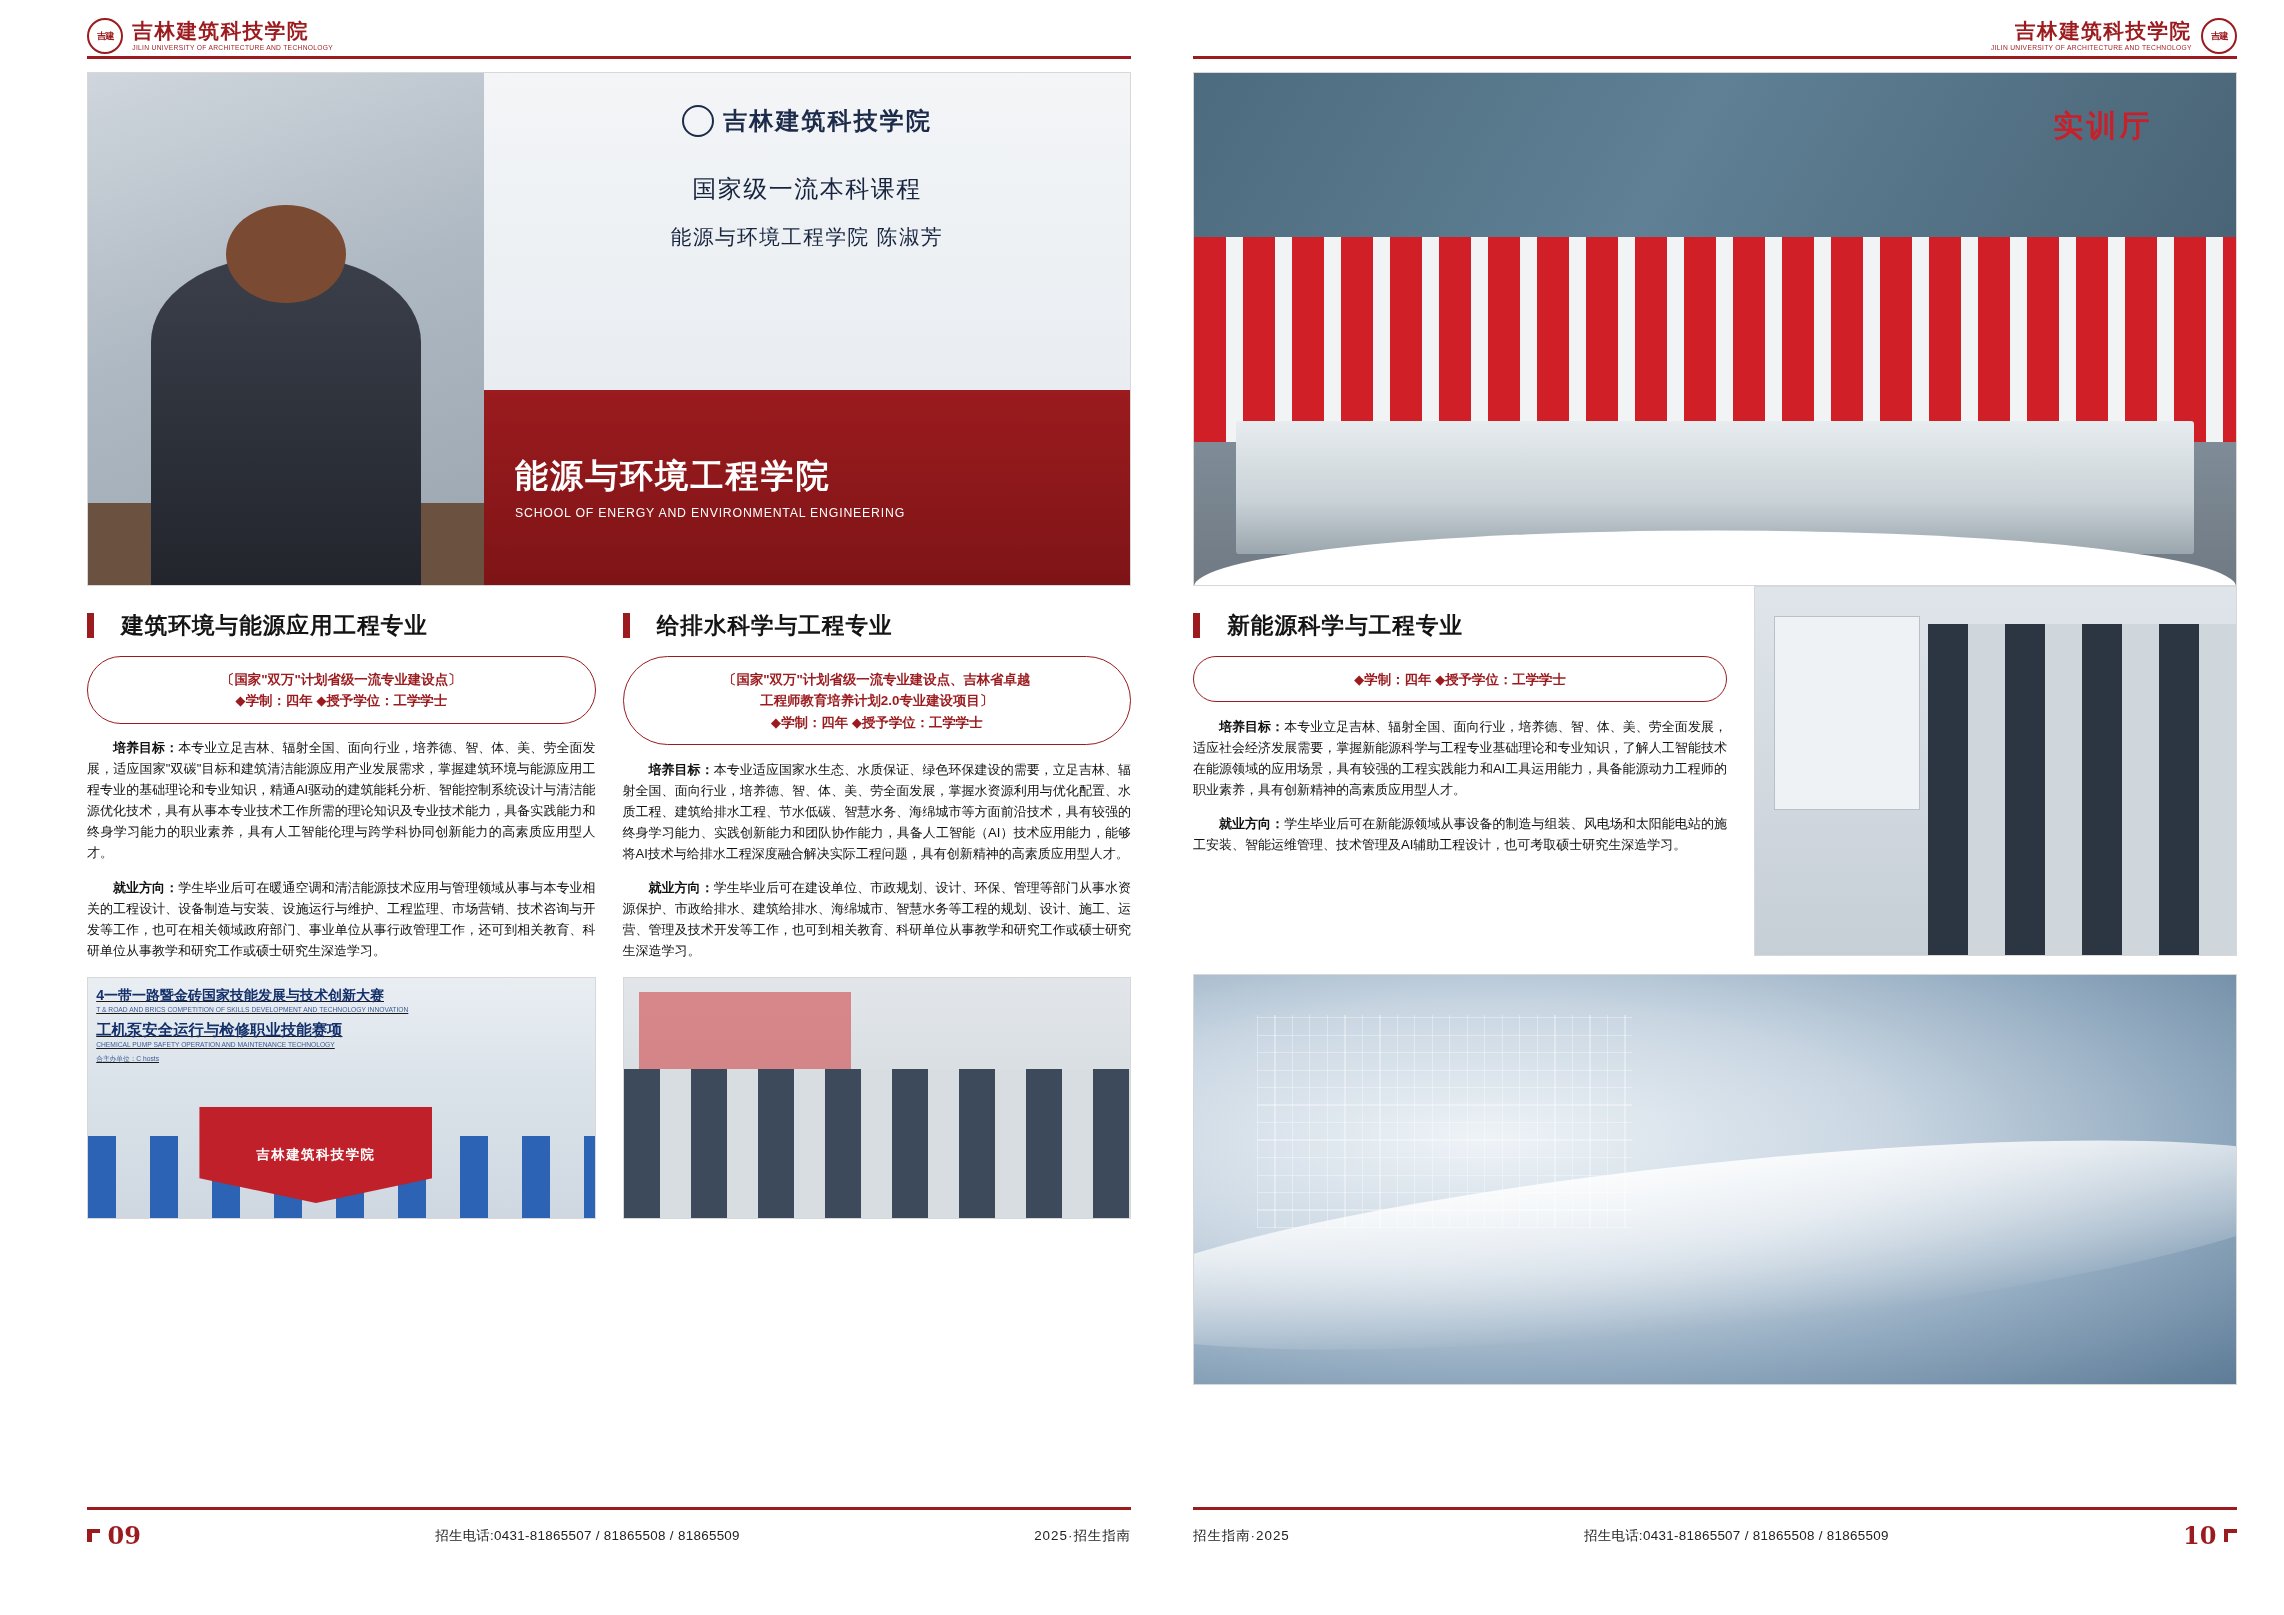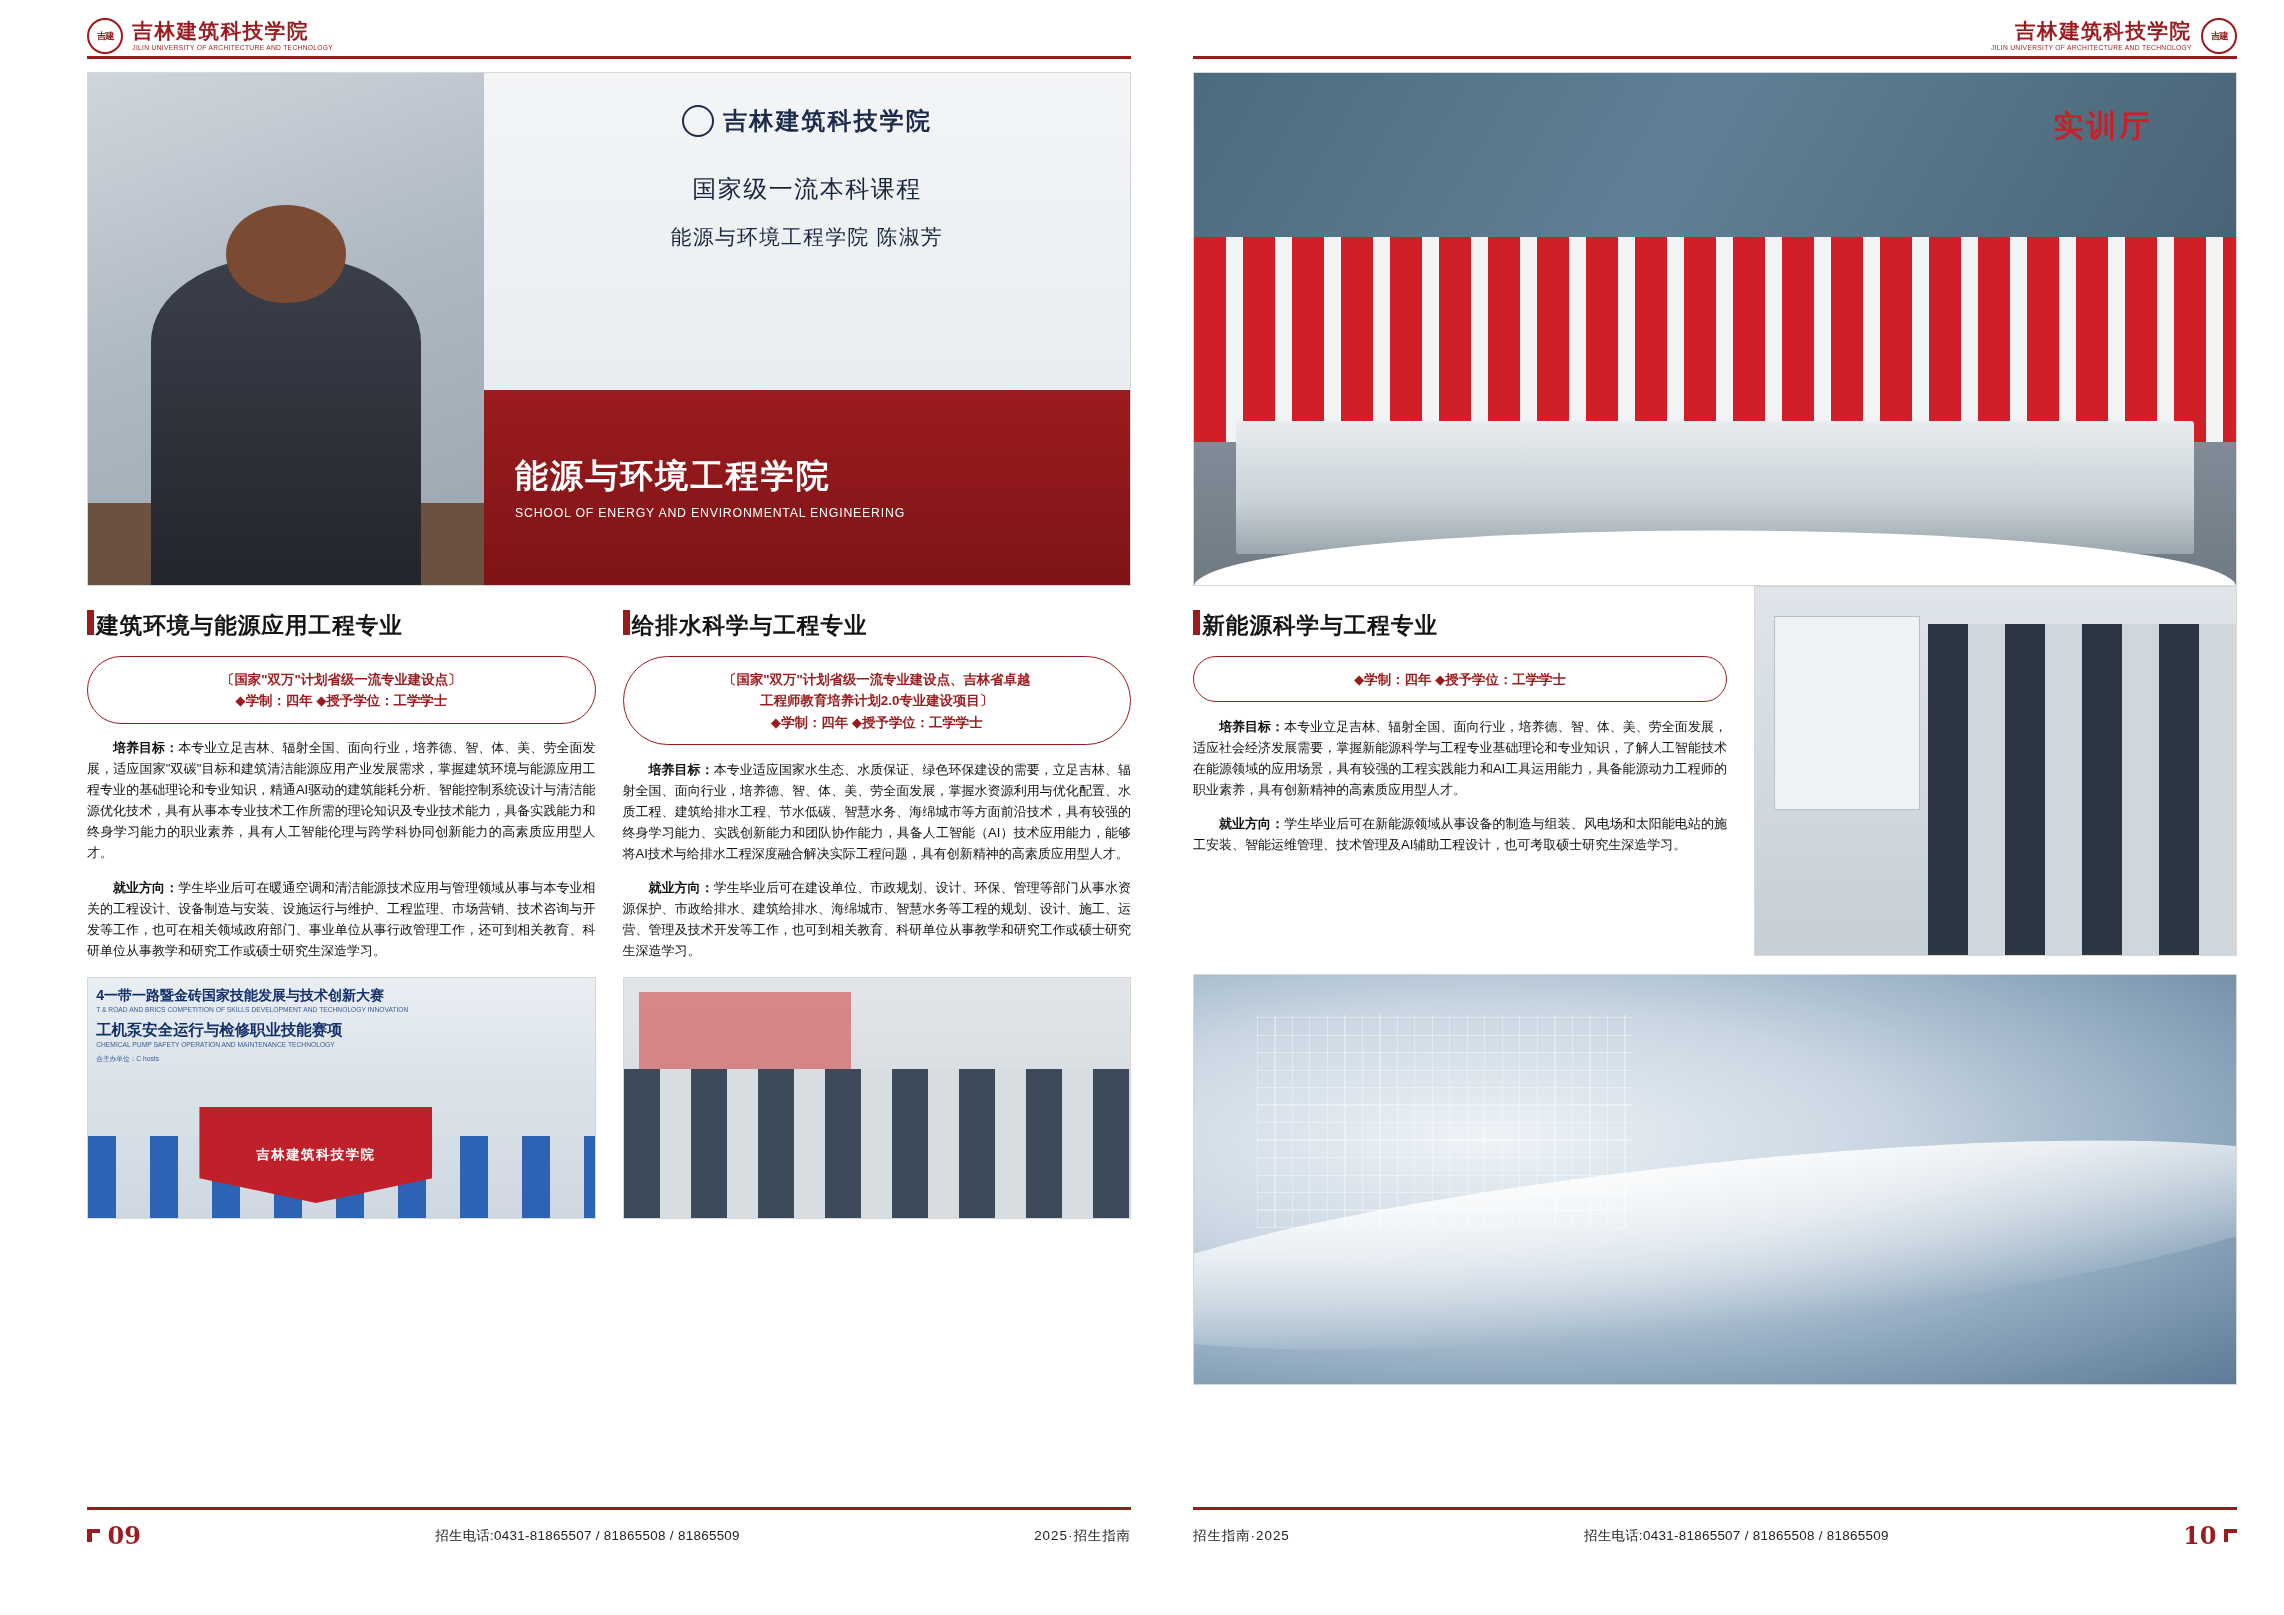"建筑环境与能源应用工程专业" .sec-title { align-items: none -> center; gap: 2px -> 27px }
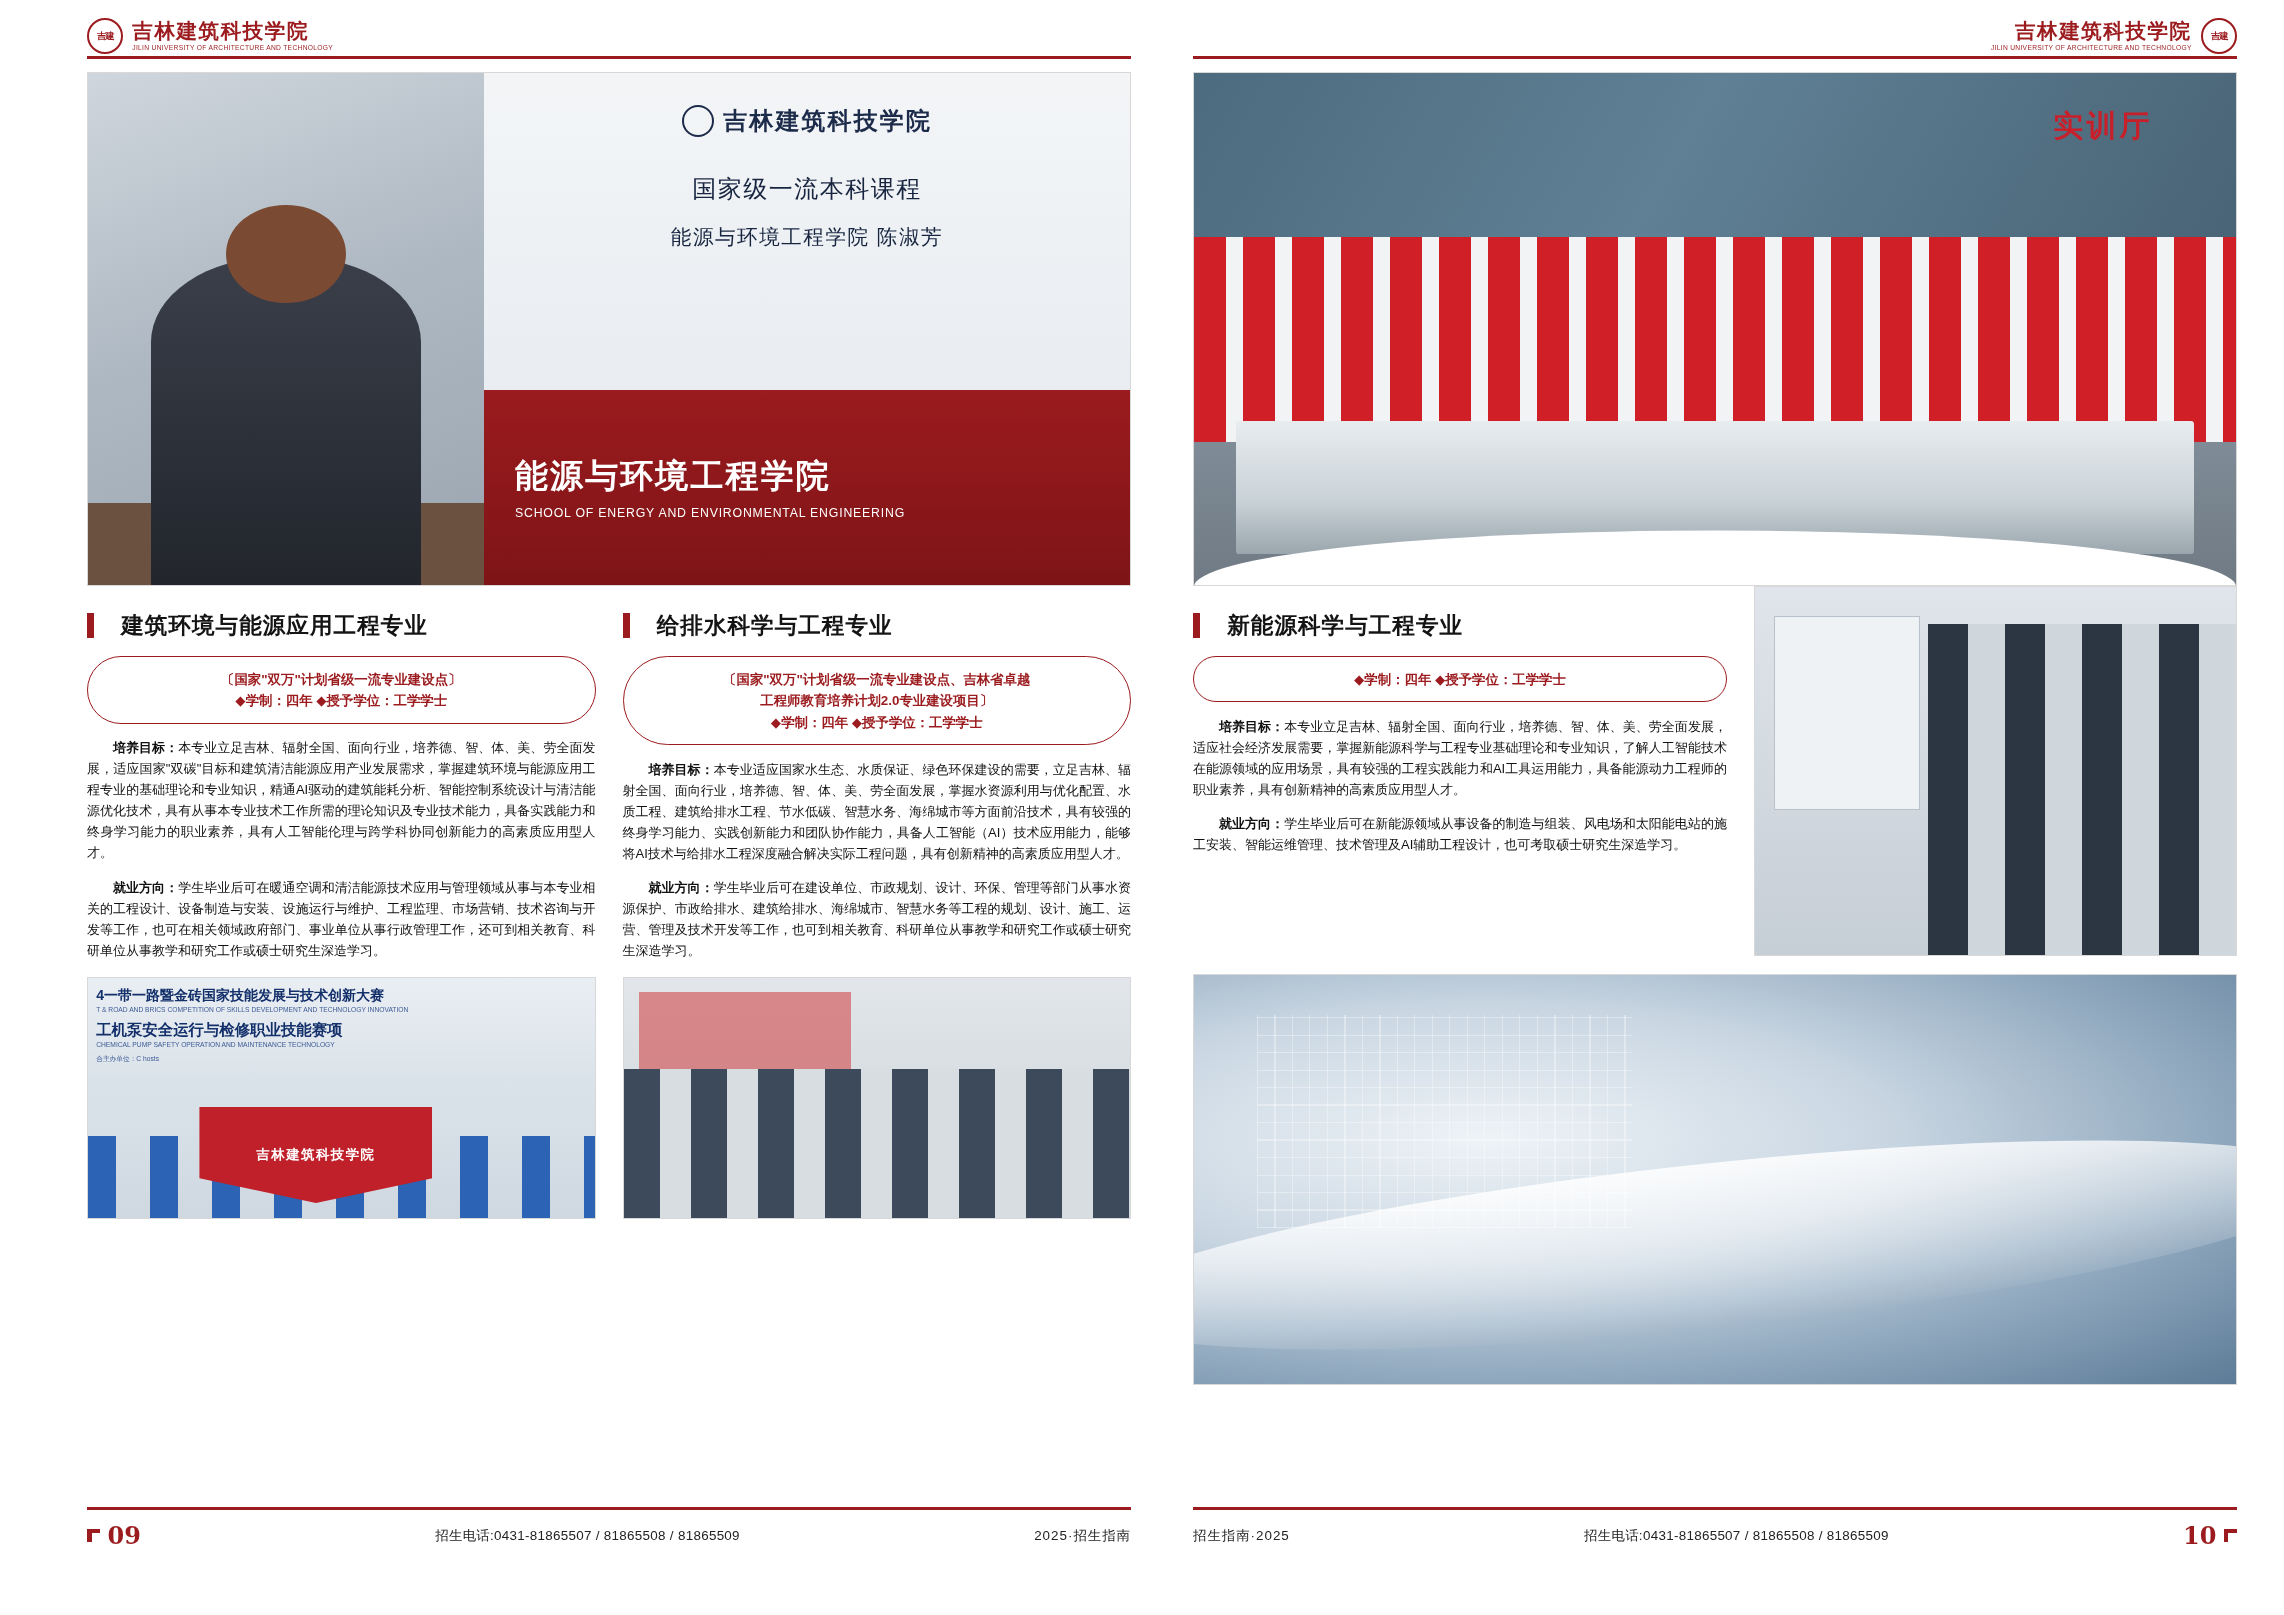"4一带一路暨金砖国家技能发展与技术创新大赛" .ph-banner { text-decoration: none -> underline }
